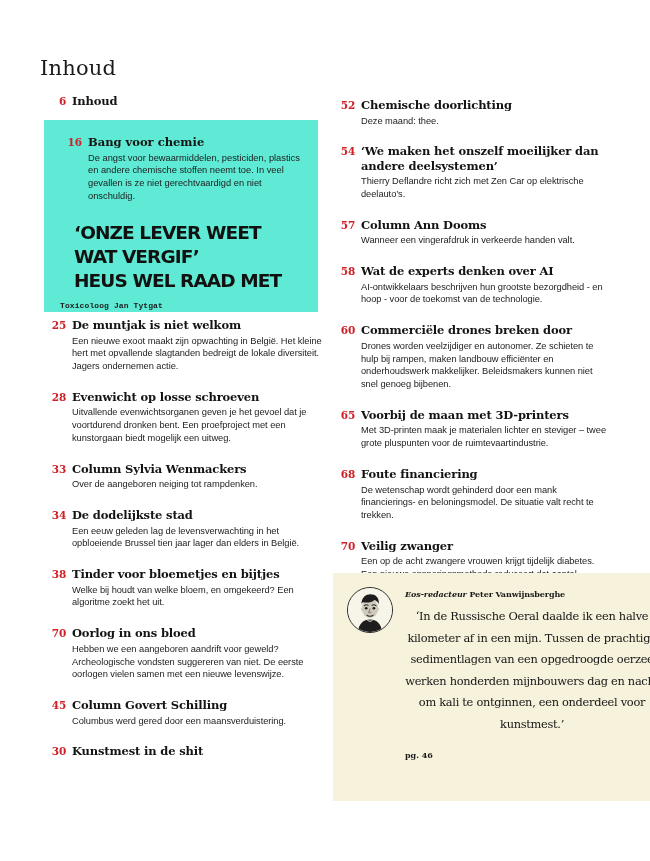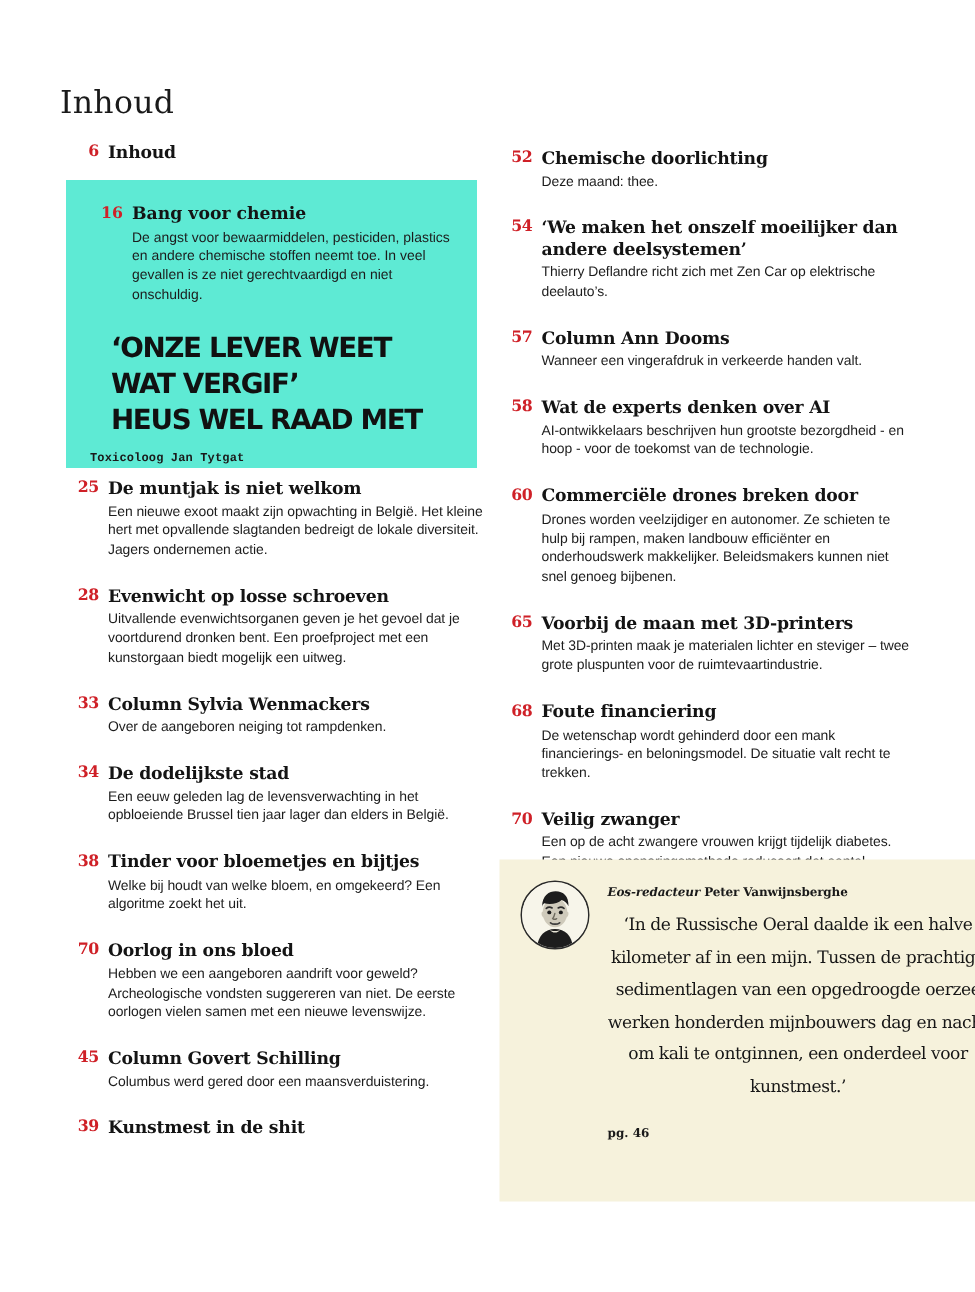"39" span.pg { text: 39 -> 30 }
